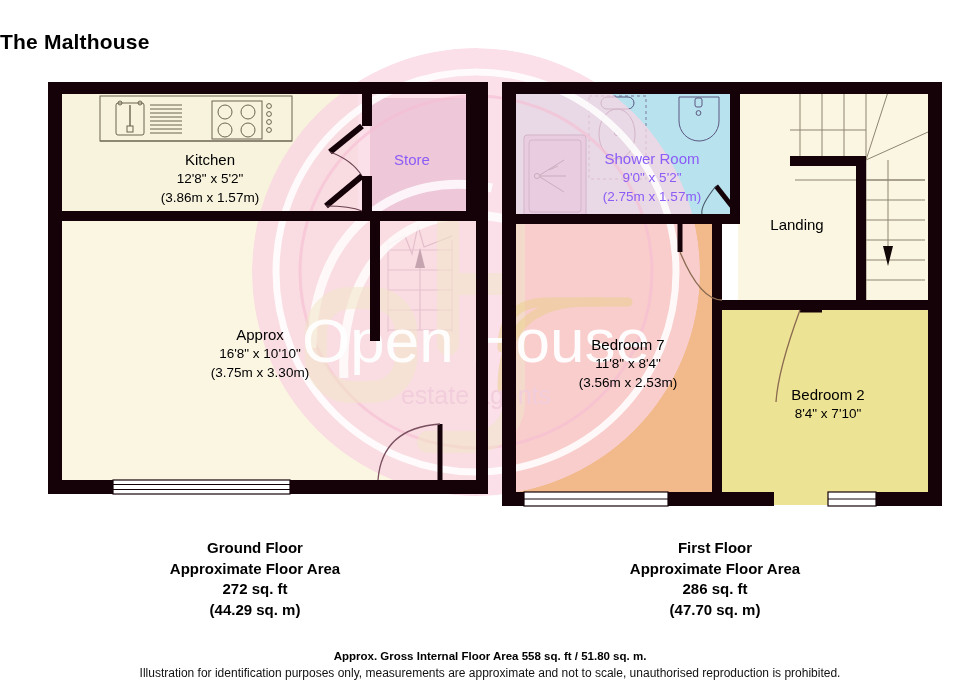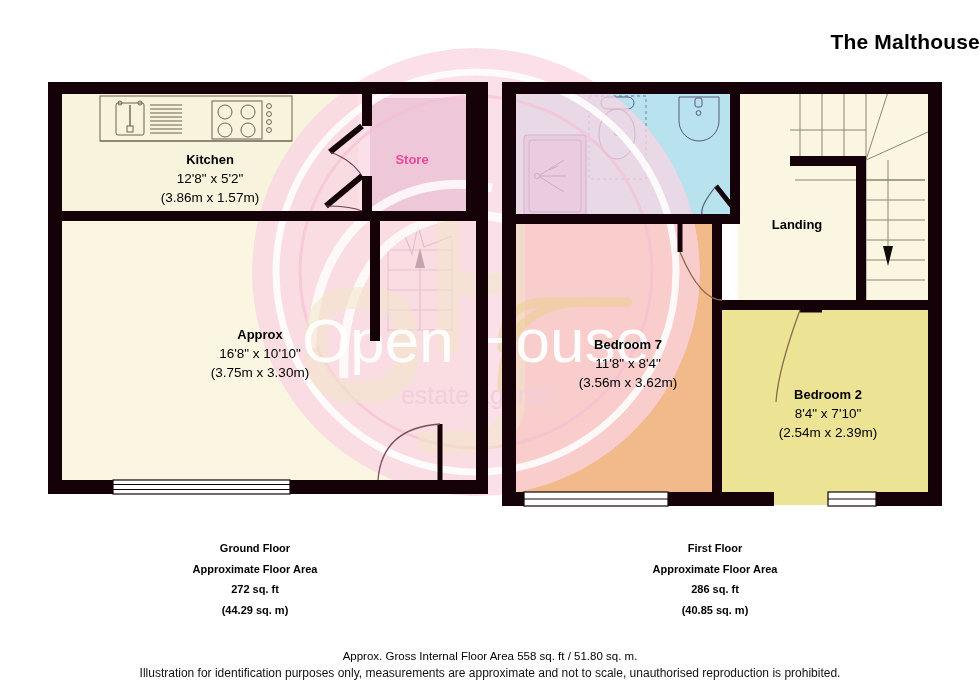"The Malthouse" .title { text-align: right -> left }
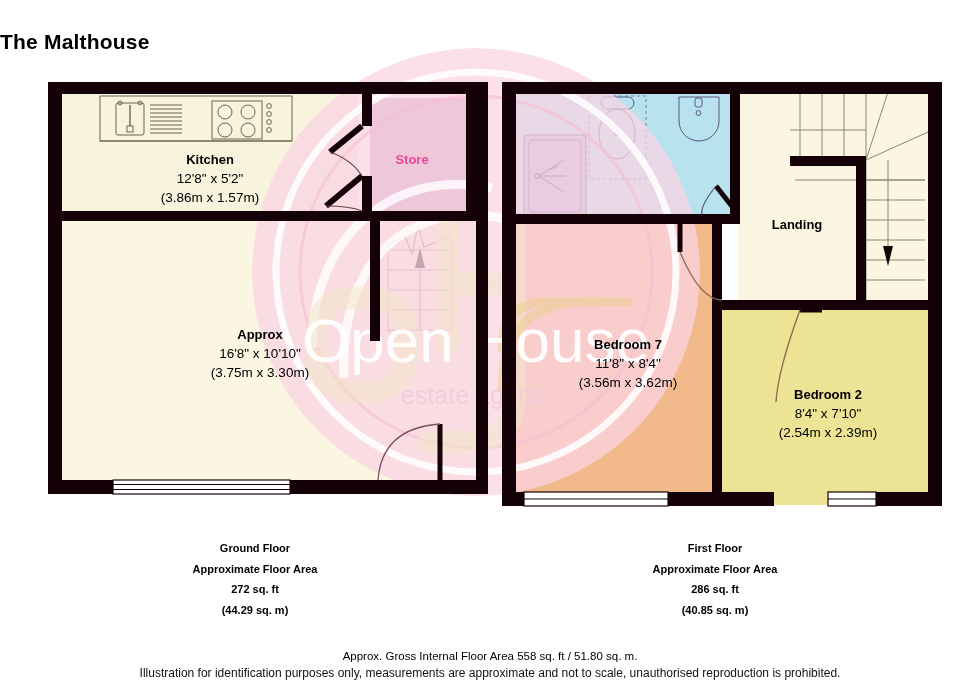"Kitchen" .rlabel .nm { font-size: 13px -> 15px; font-weight: bold -> normal }
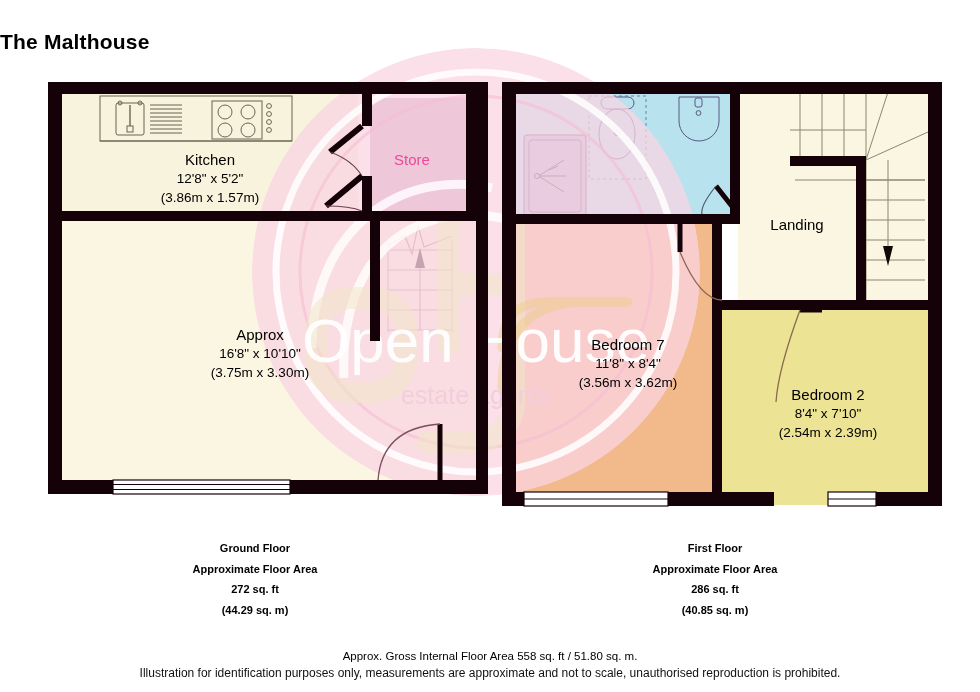"Store" .rlabel.dark .nm,.rlabel.dark .dim { color: #ec4899 -> #8b5cf6 }
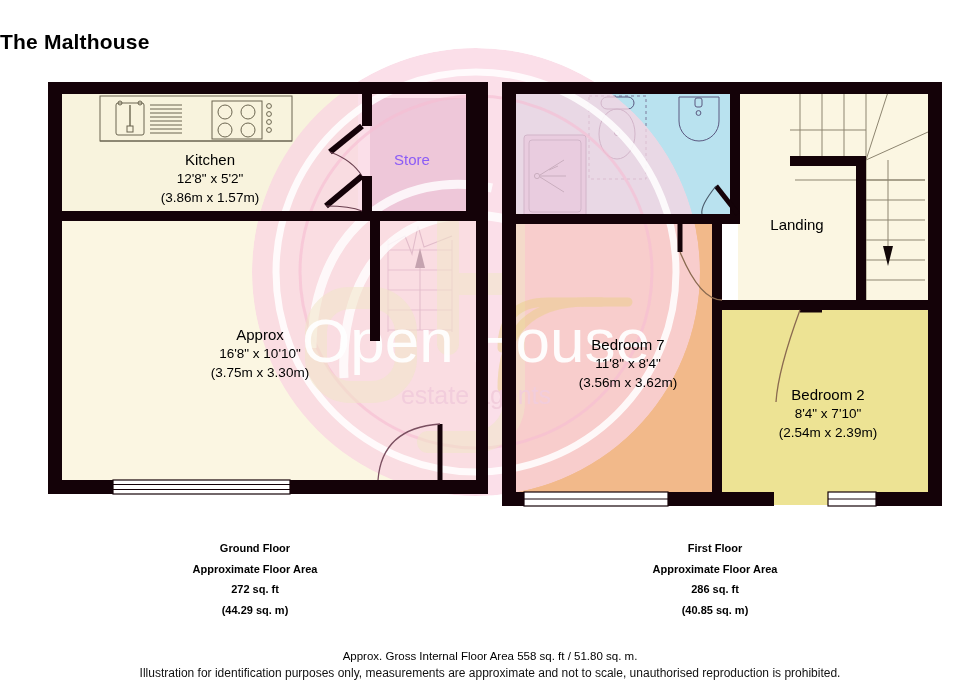"Shower Room" div.rlabel { html: none -> <div> <div>Shower Room</div> <div>9'0" x 5'2"</div> <div>(2.75m x 1.57m)</div> </div> }
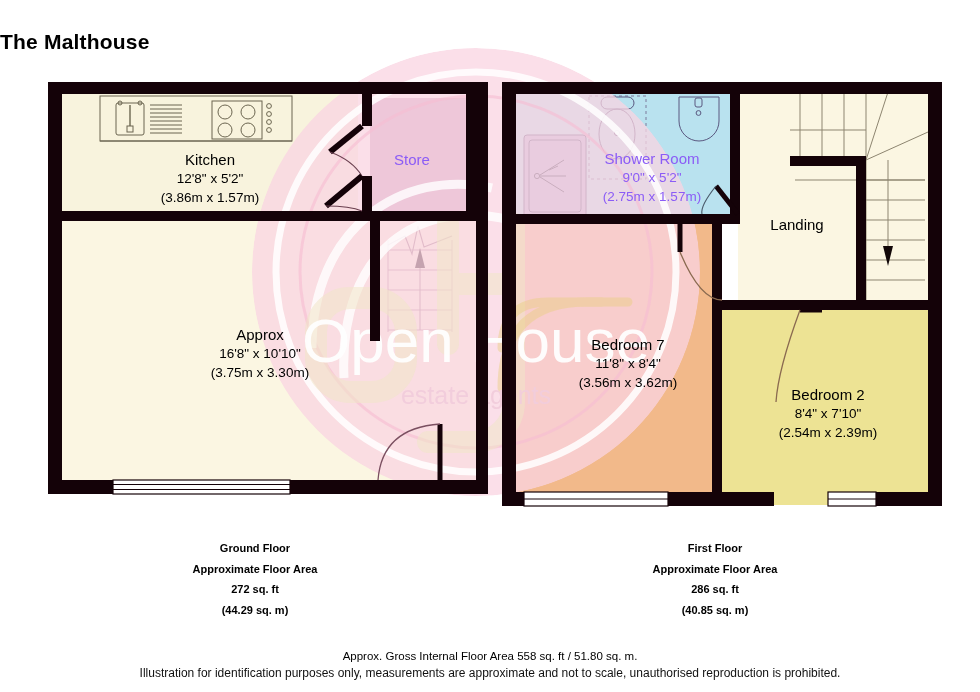"(3.56m x 3.62m)" div.dim { text: 3.62m -> 2.53m }
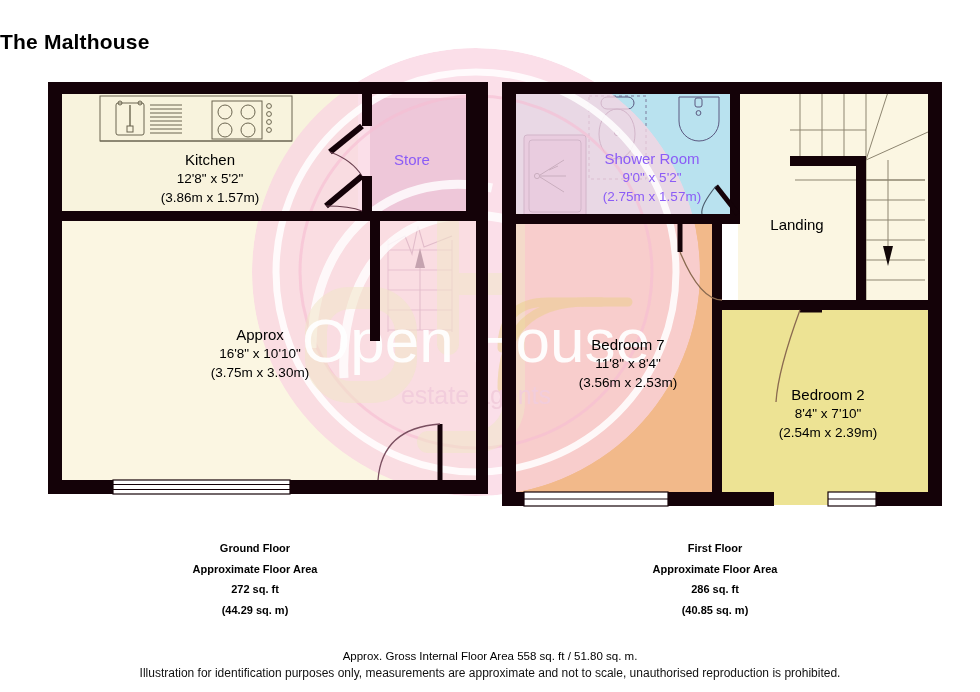"(2.54m x 2.39m)" div.dim { html: <div>(2.54m x 2.39m)</div> -> none }
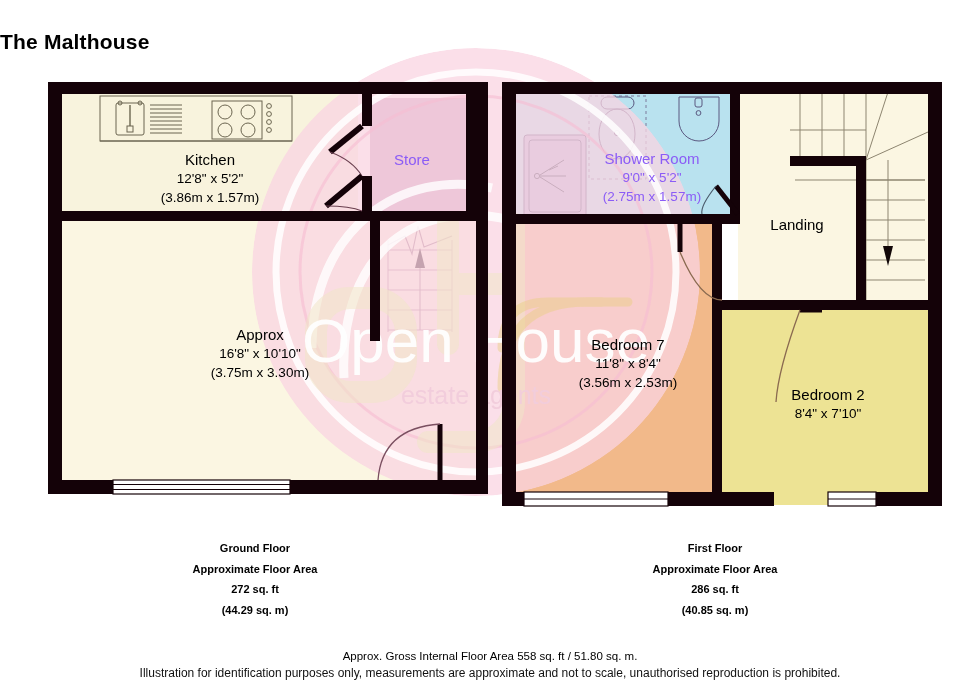"Ground Floor" .caption { font-size: 11px -> 15px }
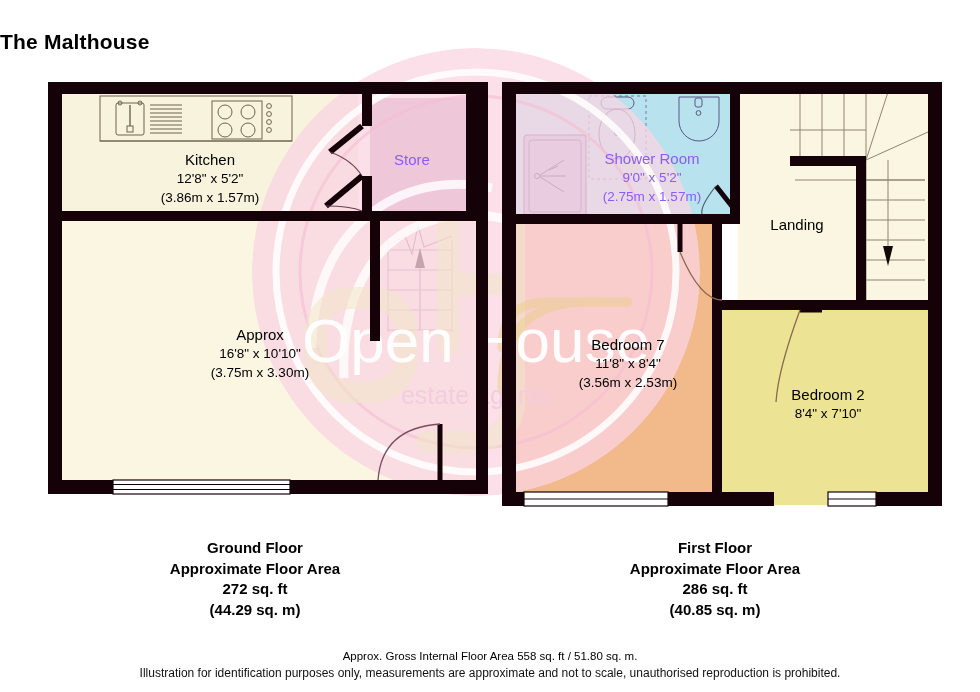"(40.85 sq. m)" div { text: 40.85 -> 47.70 }
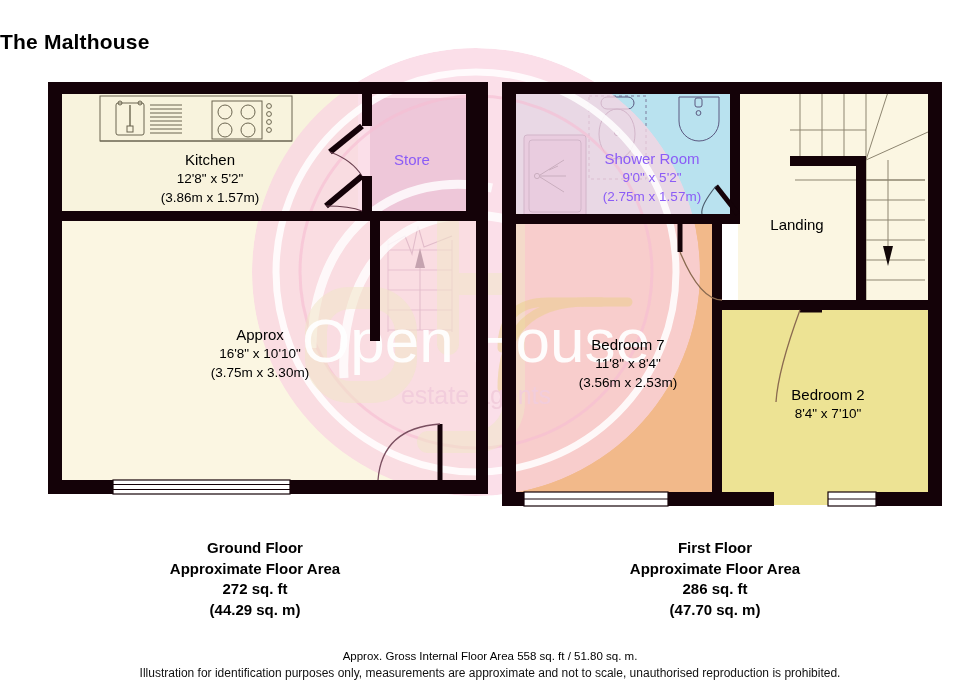"Approx. Gross Internal Floor Area" .footer1 { font-weight: normal -> bold }
